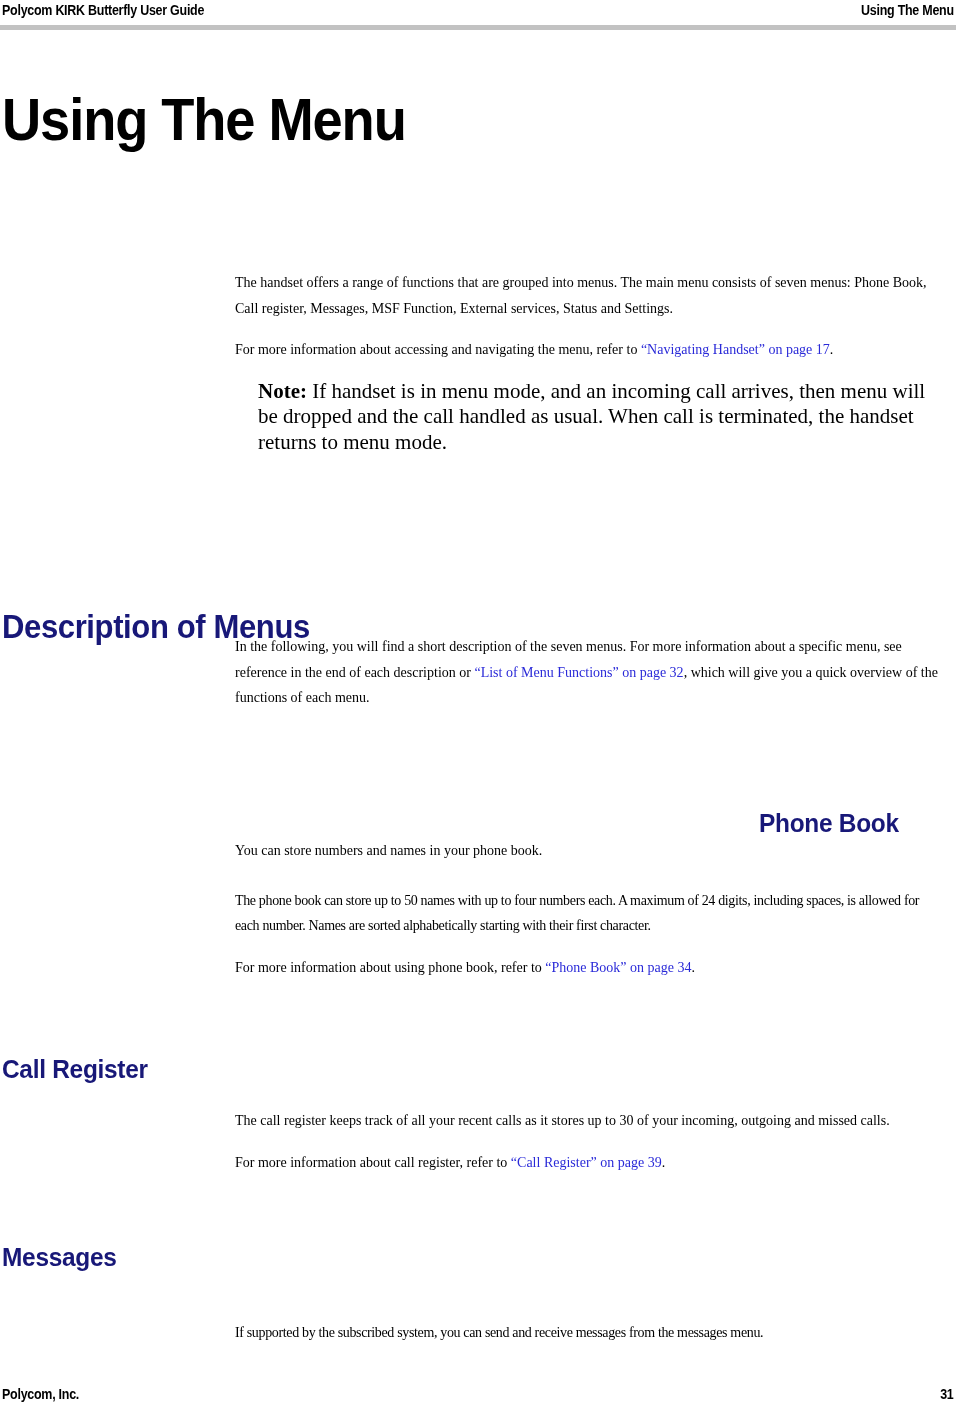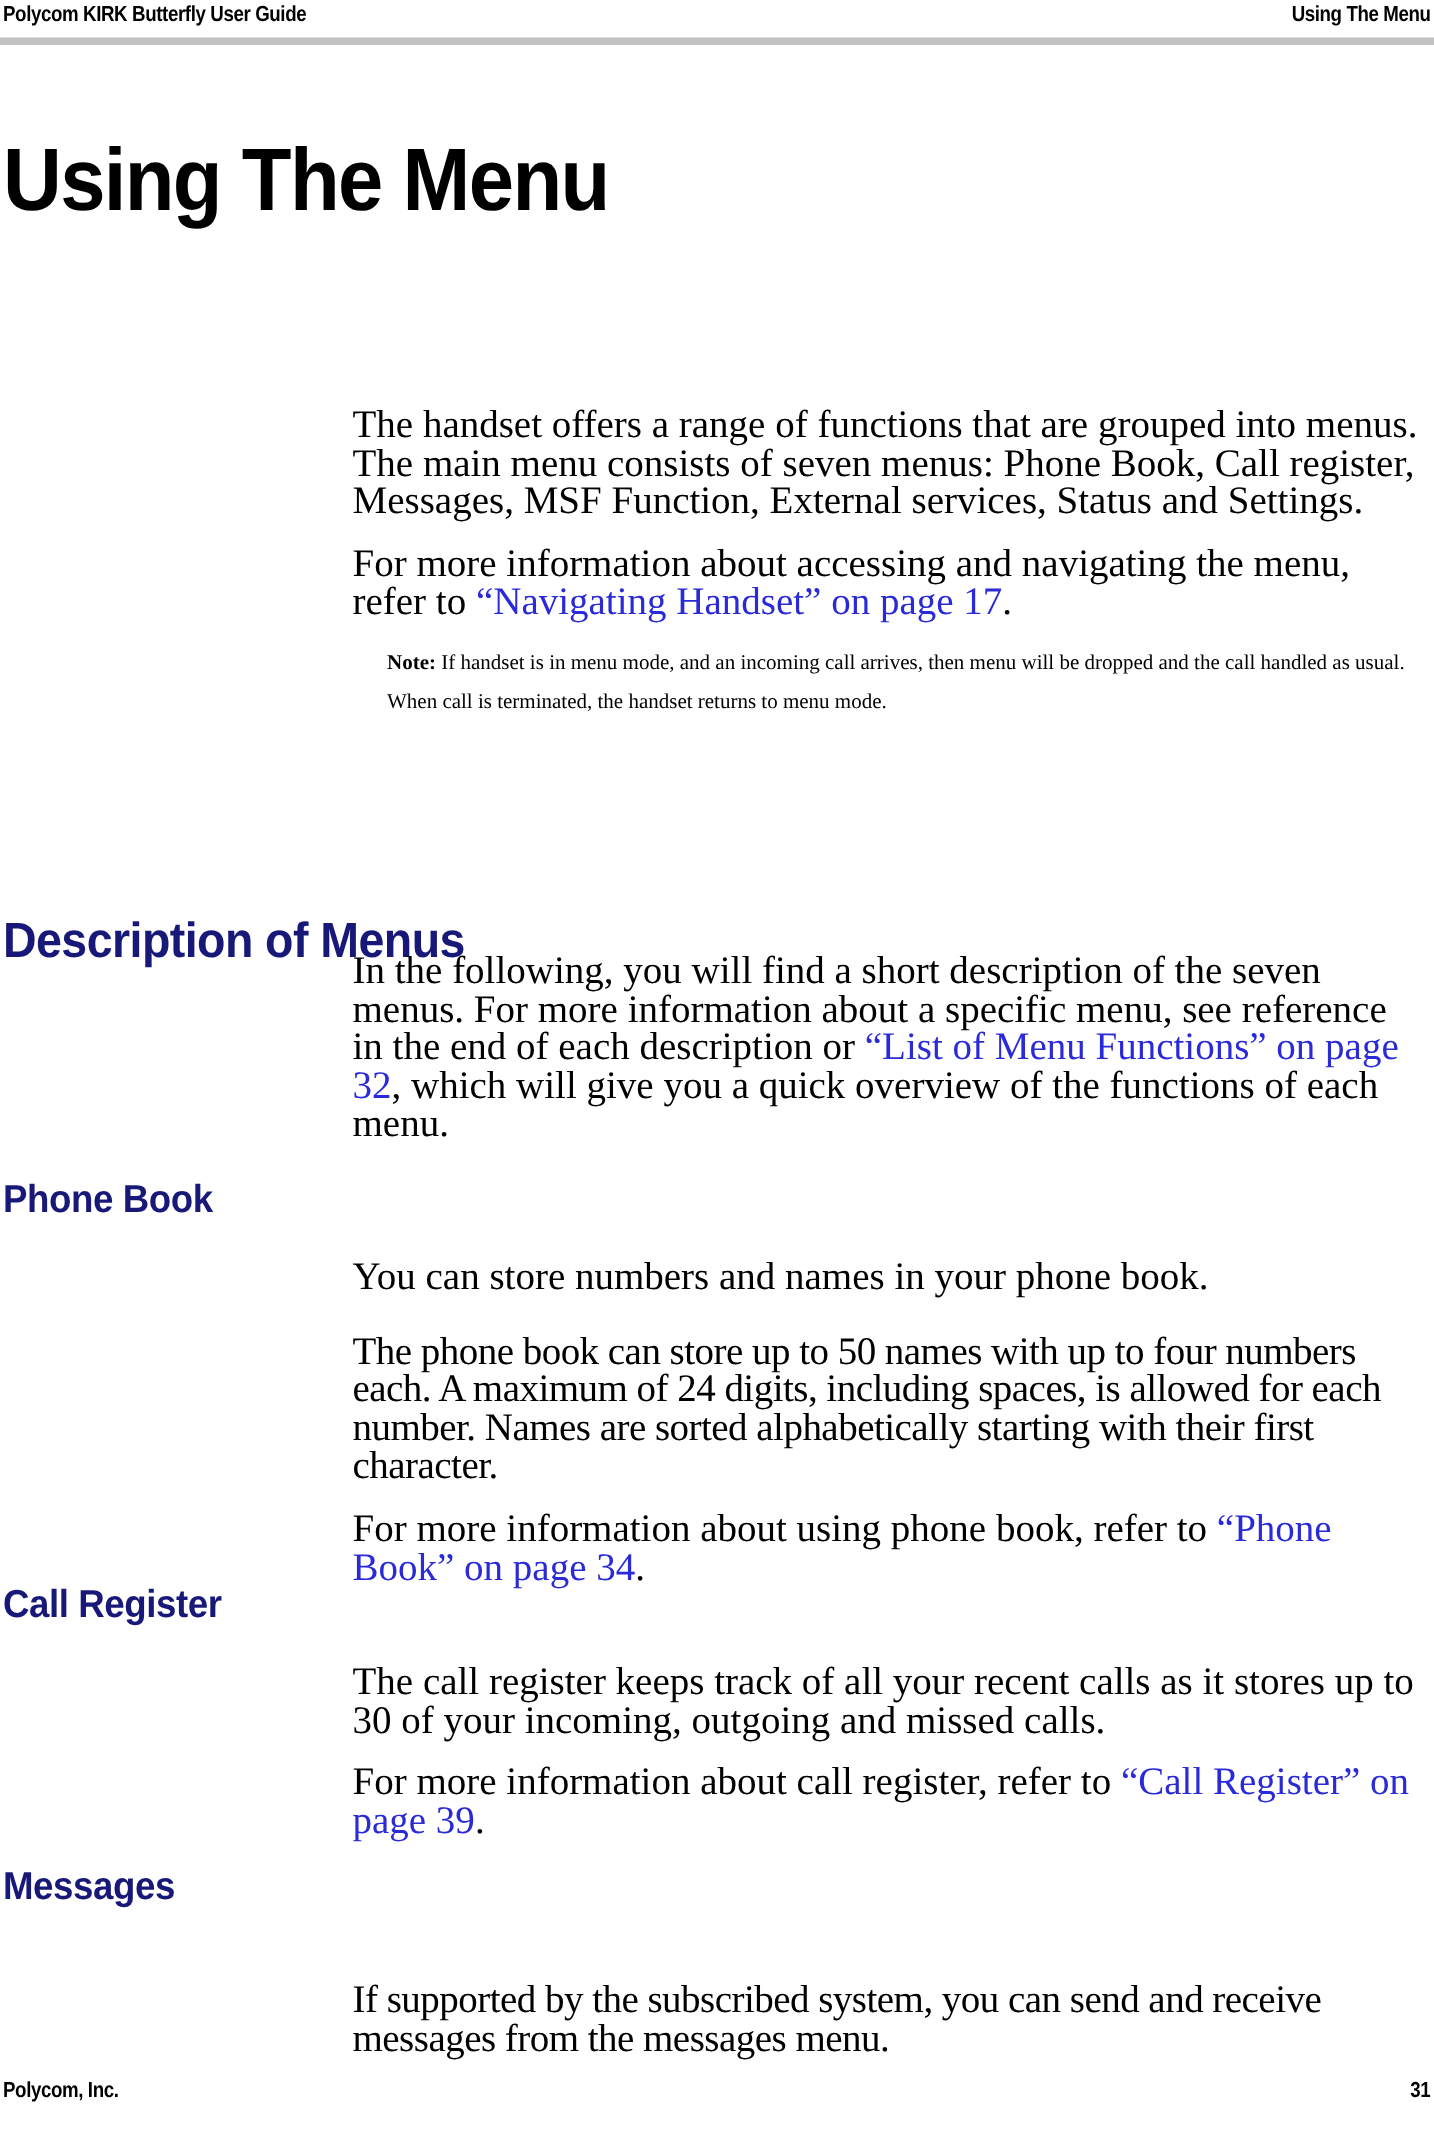"The handset offers a range" p.body { font-size: 26px -> 14px }
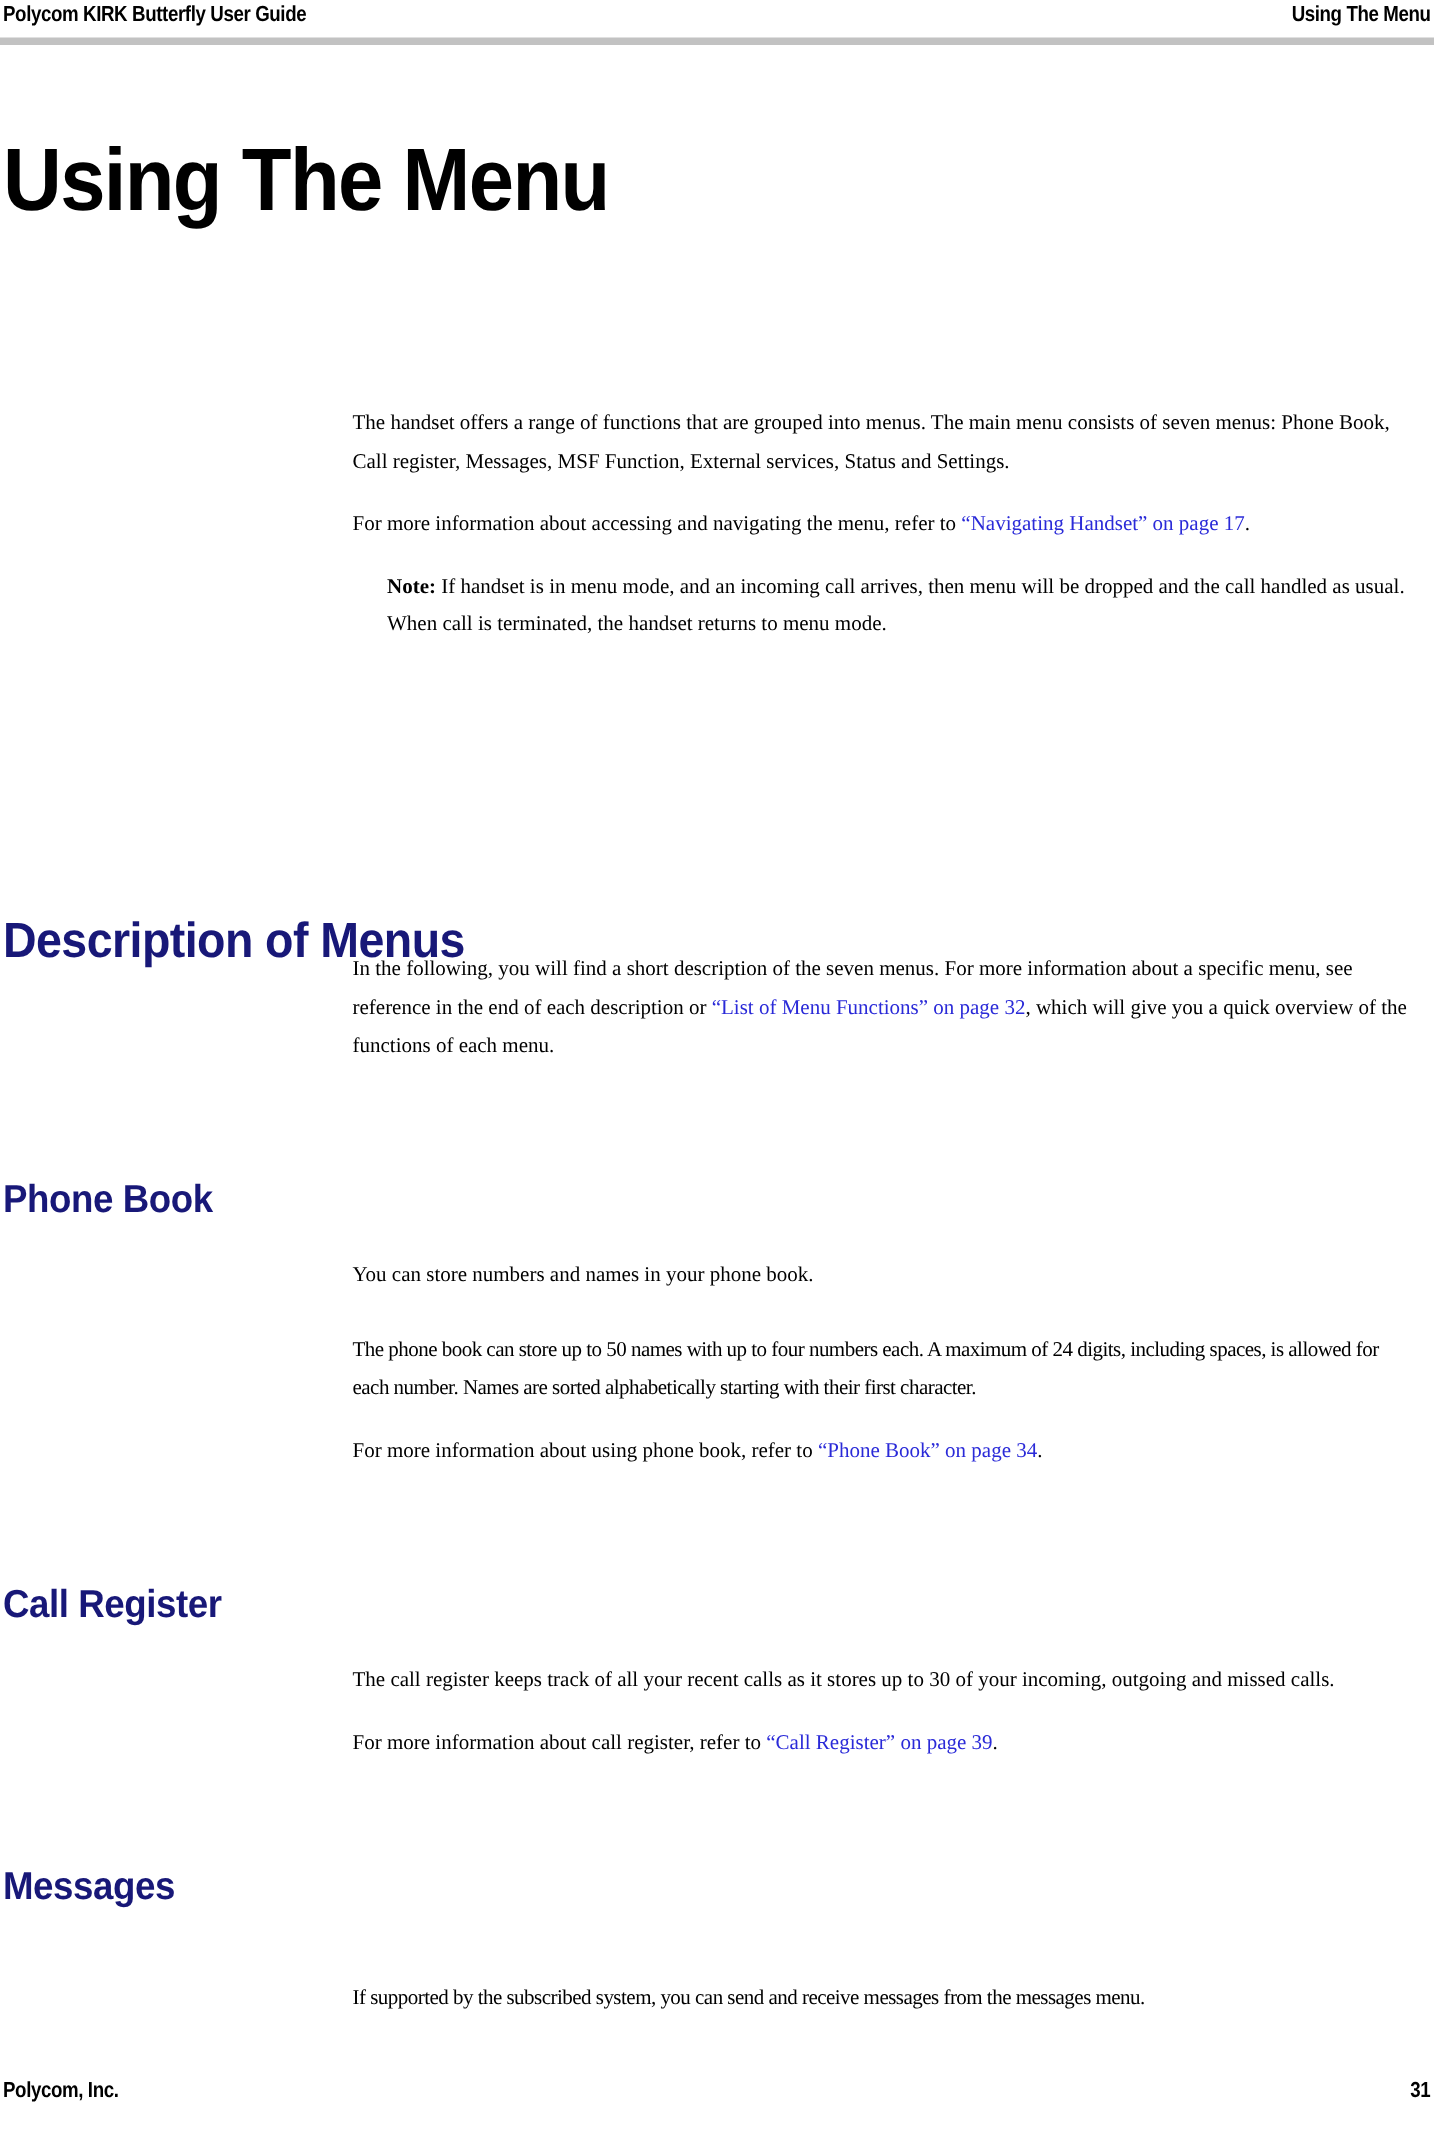"Note: If handset is in" .note-block p { font-size: 14px -> 21px }
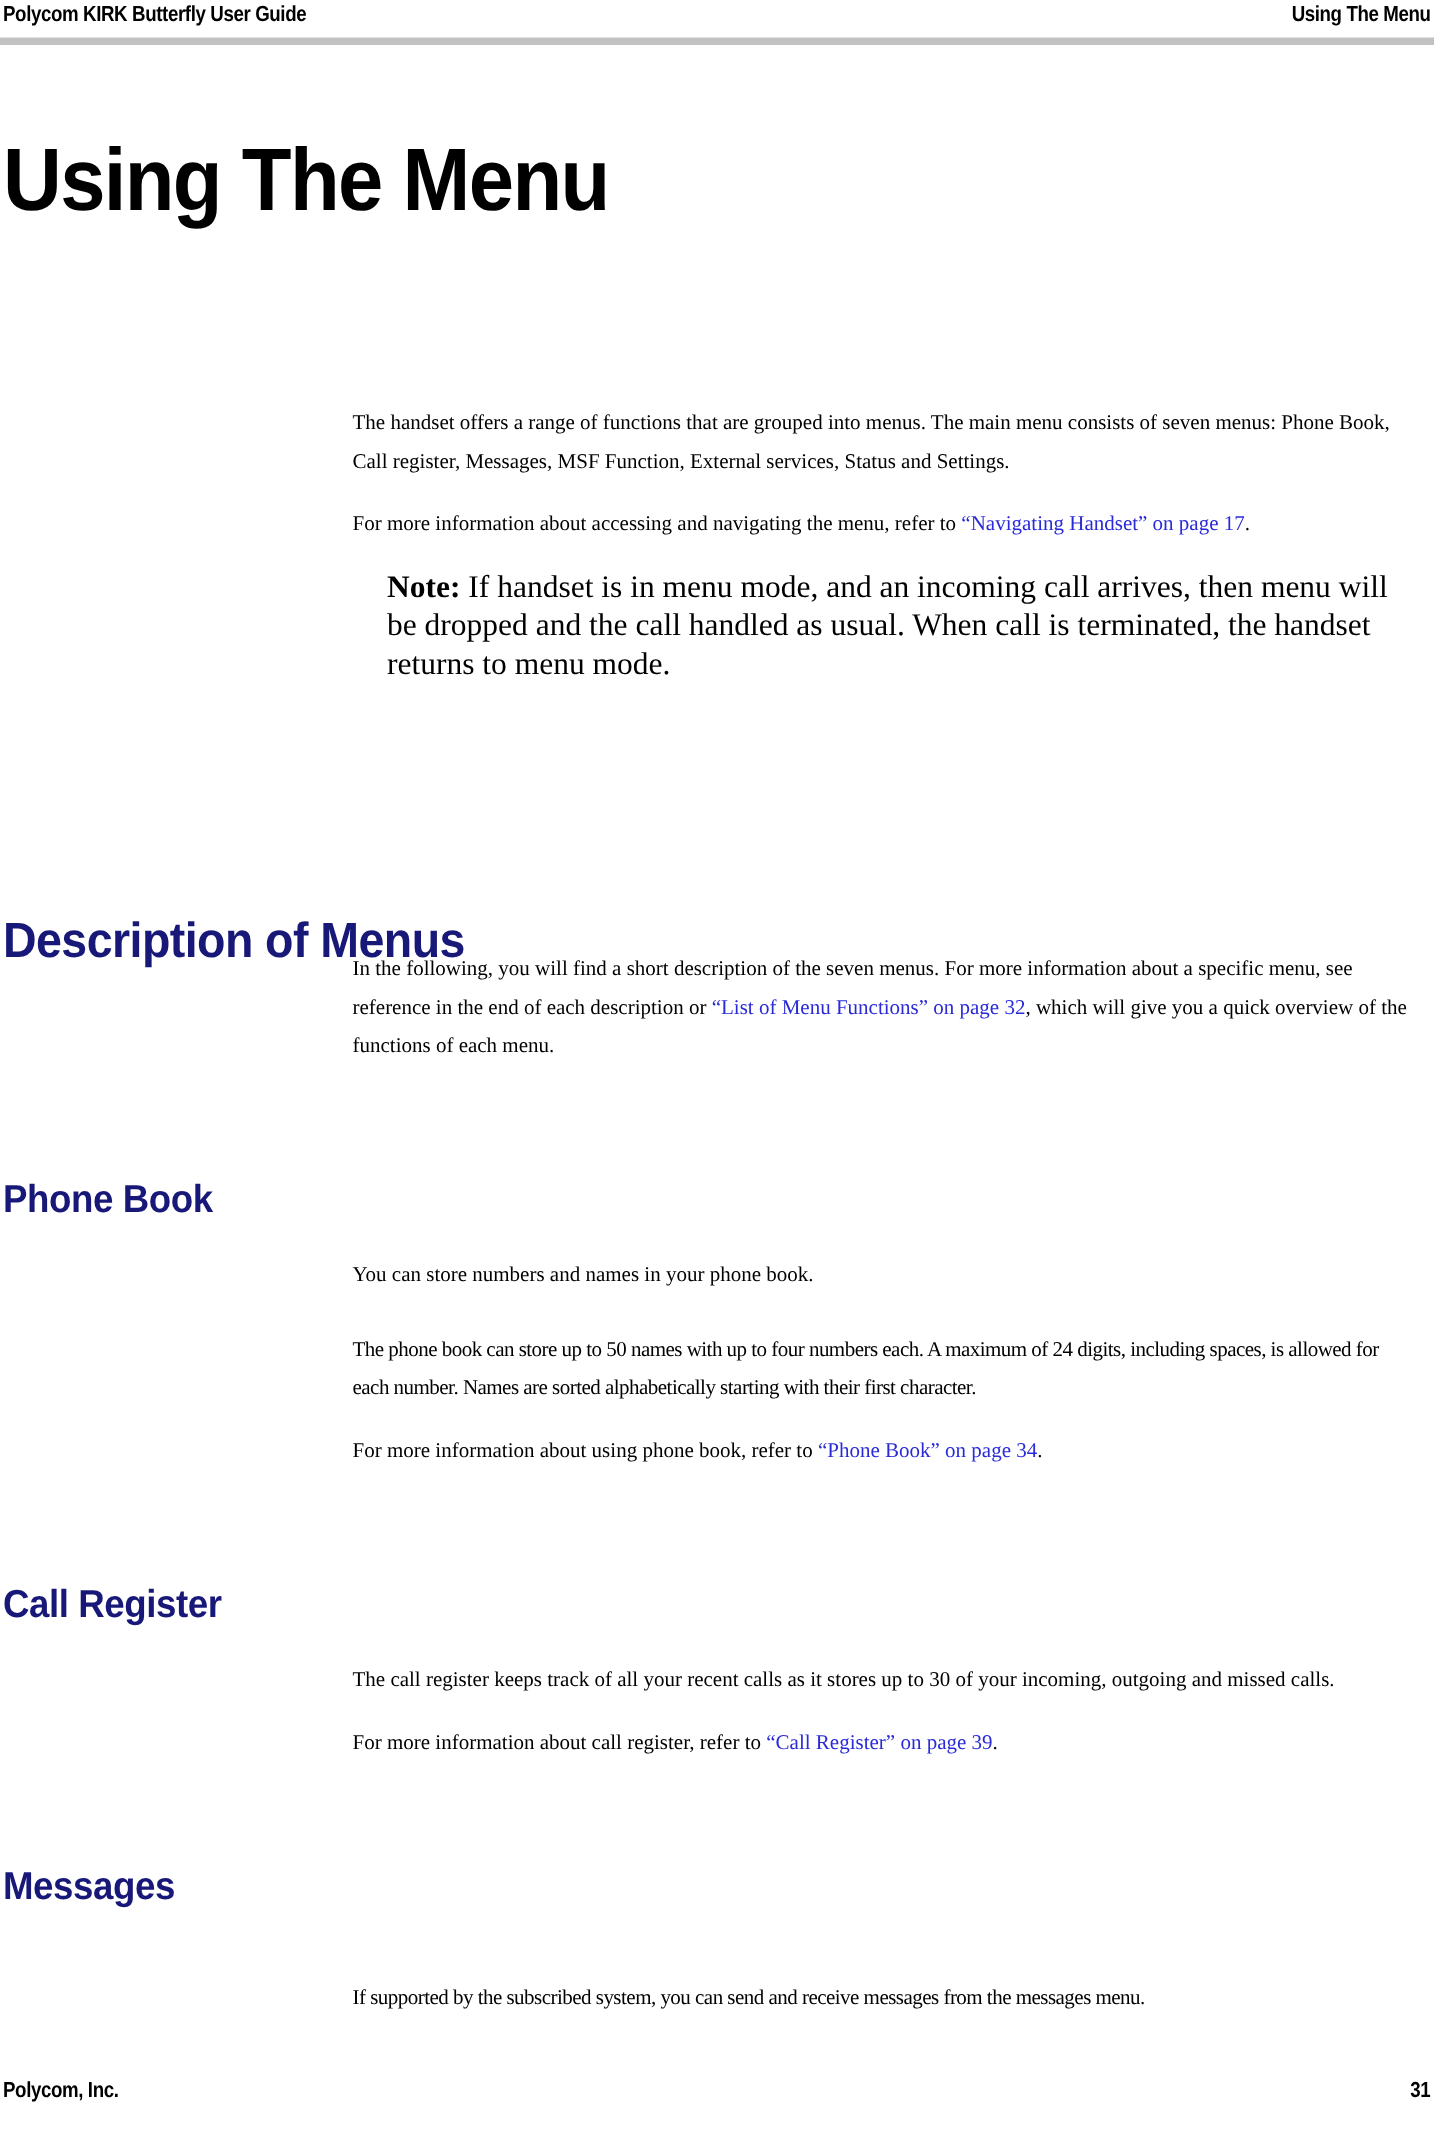"Phone Book" div.abs { text-align: none -> right; top: 756px -> 780px }
